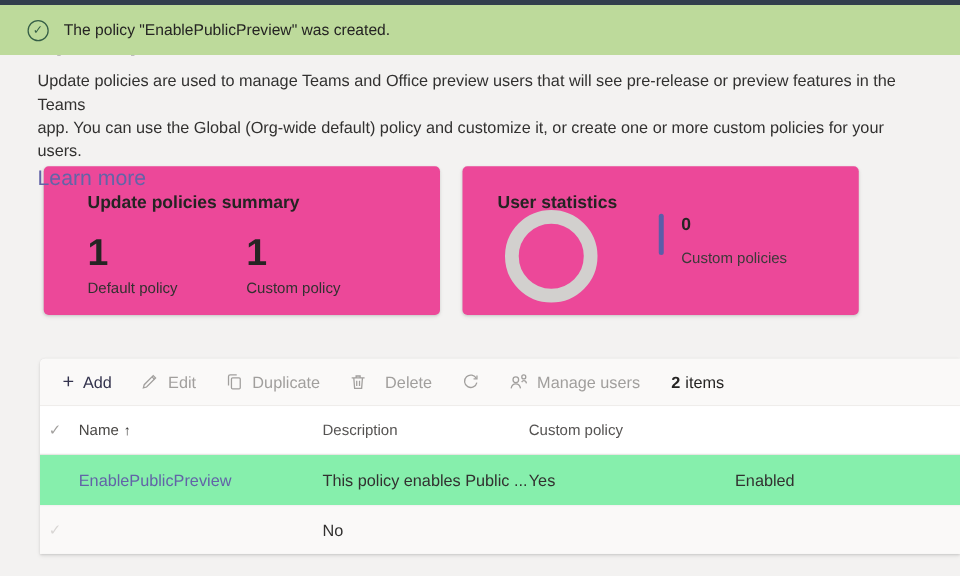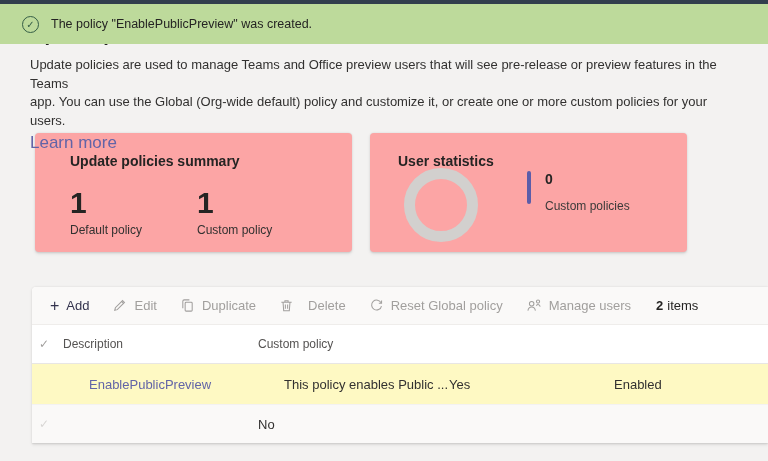"Update policies summary" .card { background: #fca5a5 -> #ec4899 }
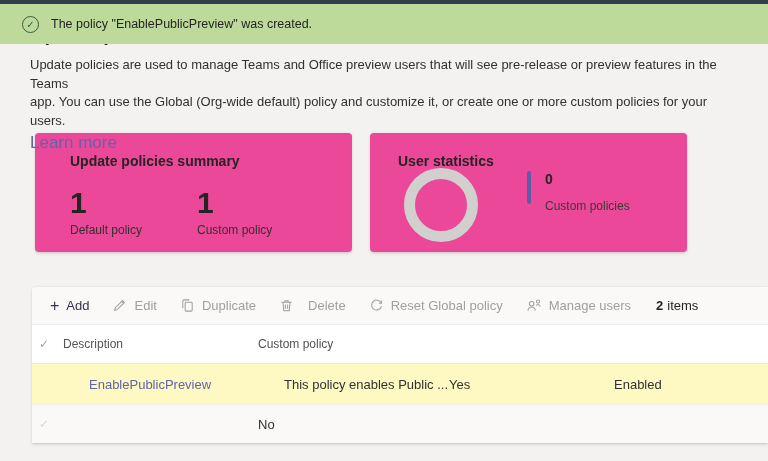"Reset Global policy" span { html: <span>Reset Global policy</span> -> none }
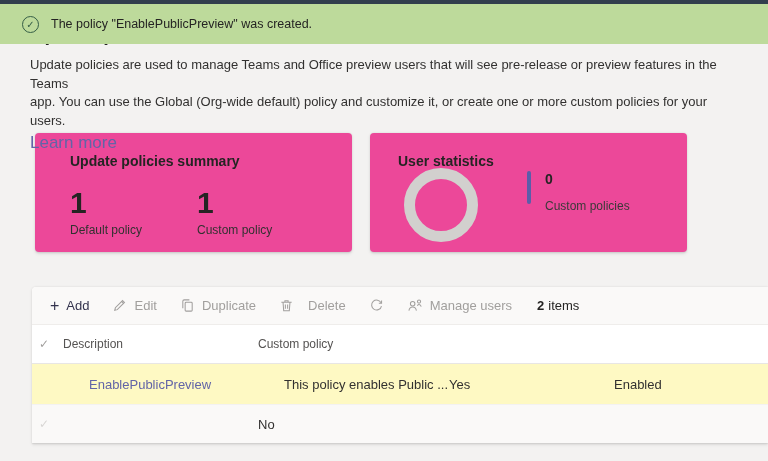"Name ↑" span.th-name { html: none -> <span><span>Name</span><span>↑</span></span> }
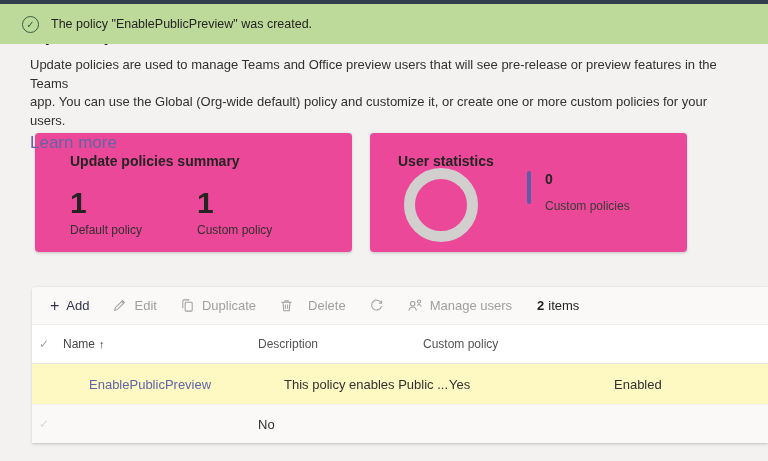"EnablePublicPreview" .row-1 { background: #fef9c3 -> #86efac; padding-left: 26px -> none }
